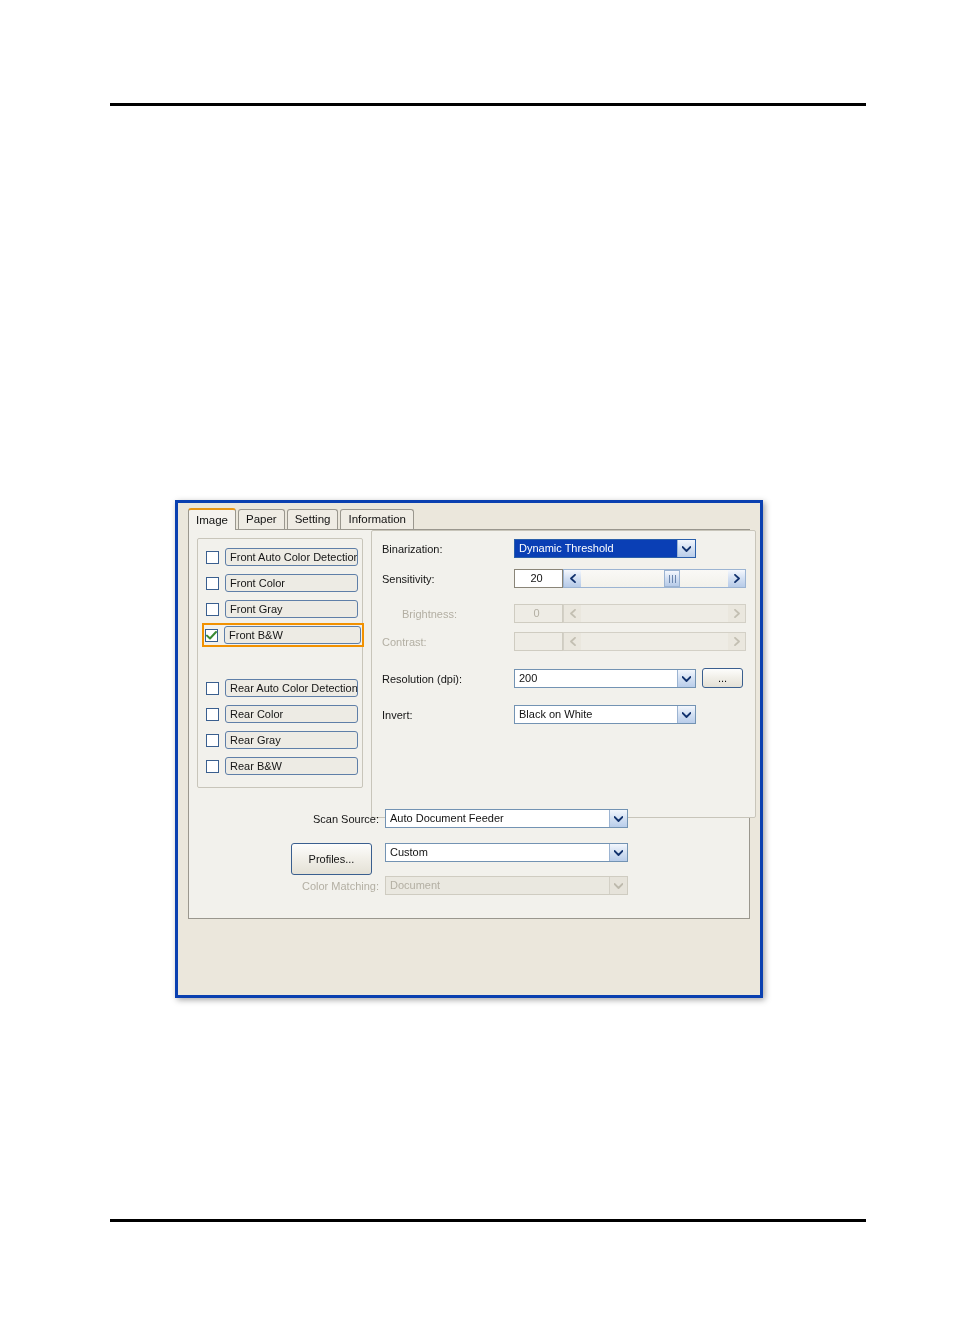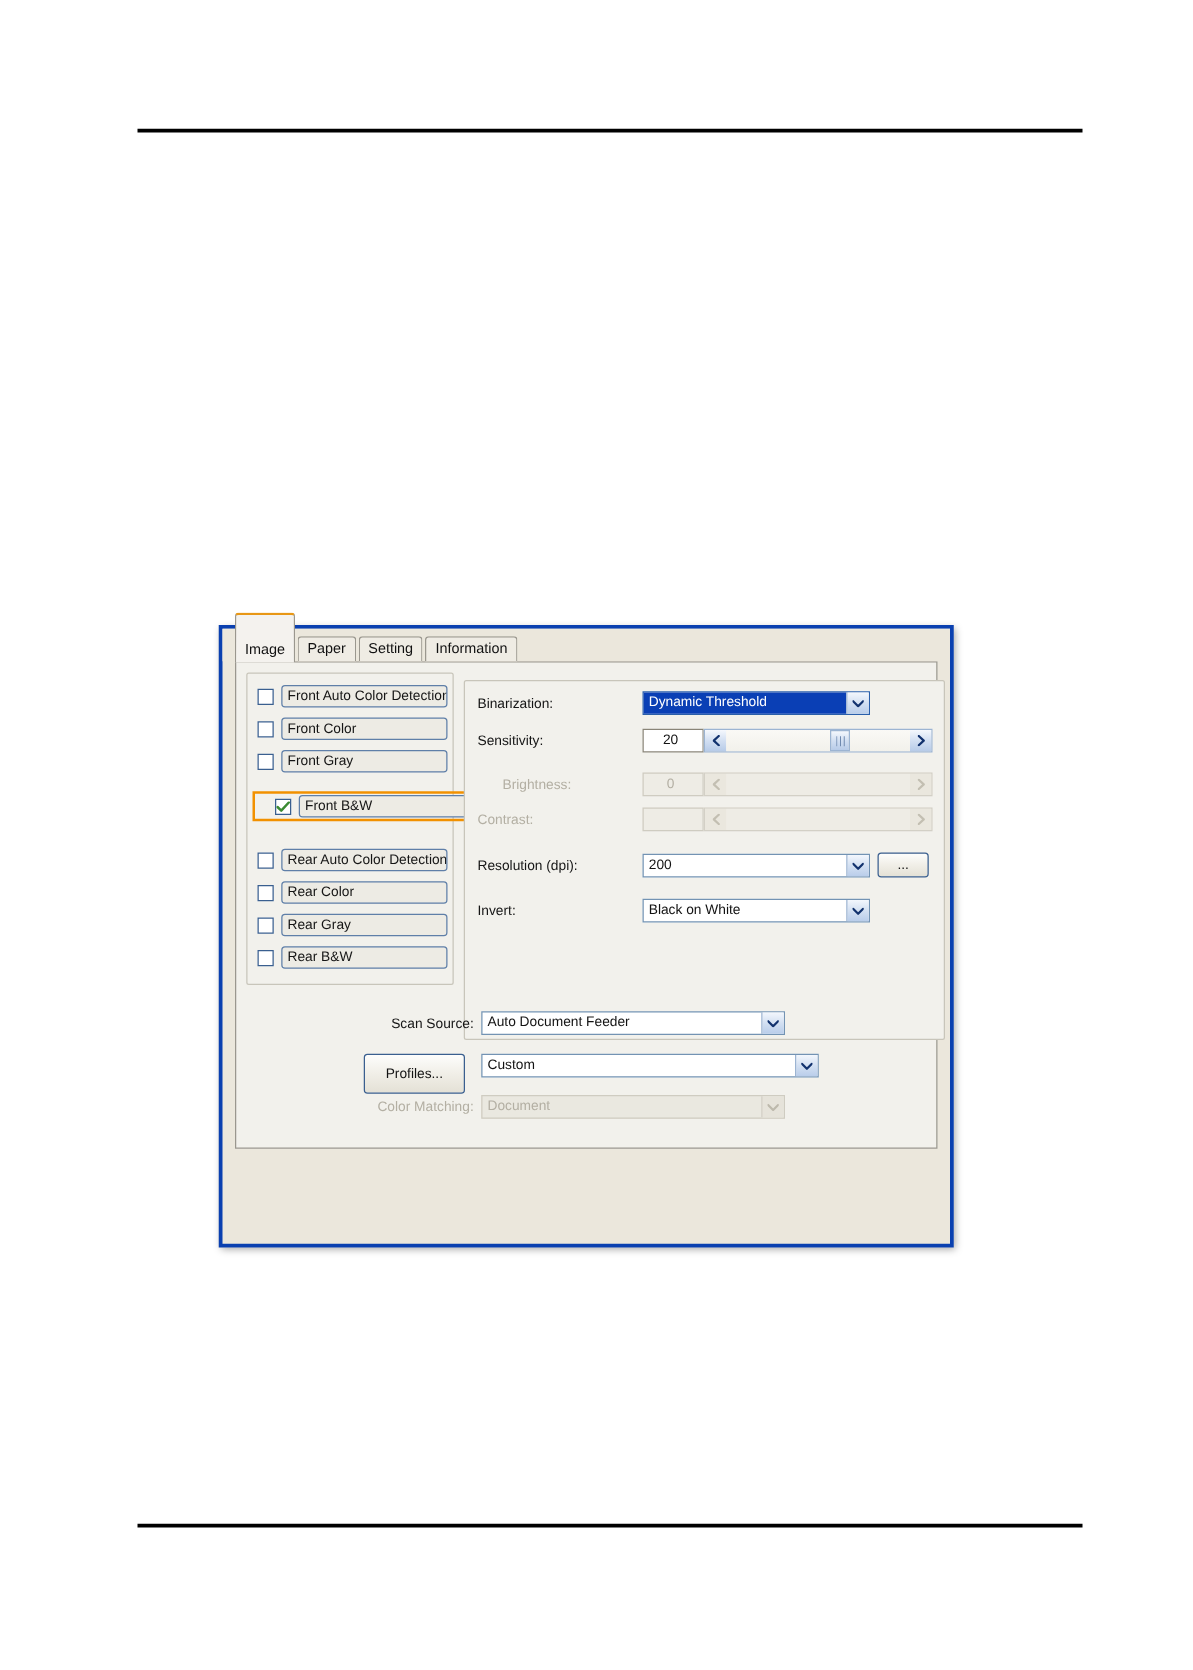"Image" .tab.active { padding-top: 21px -> 3px }
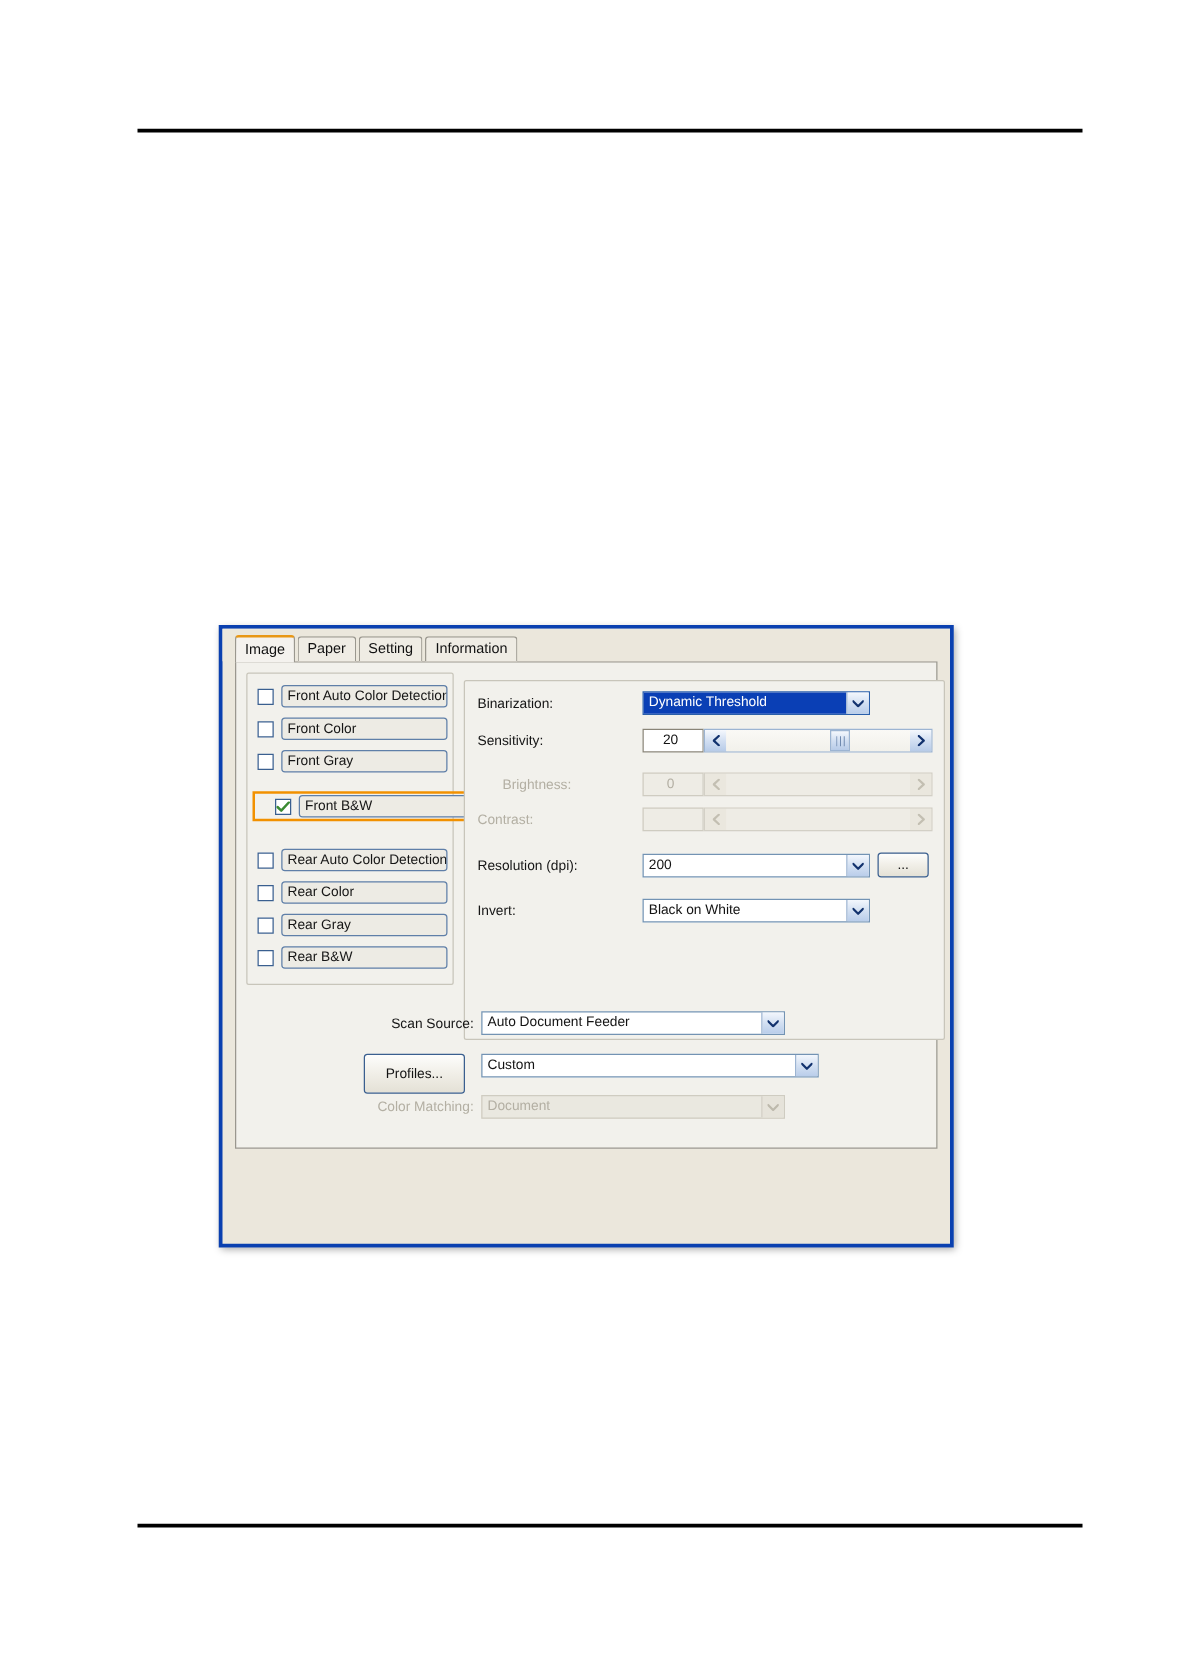"Binarization:" #settings-group { top: 14px -> 0 }
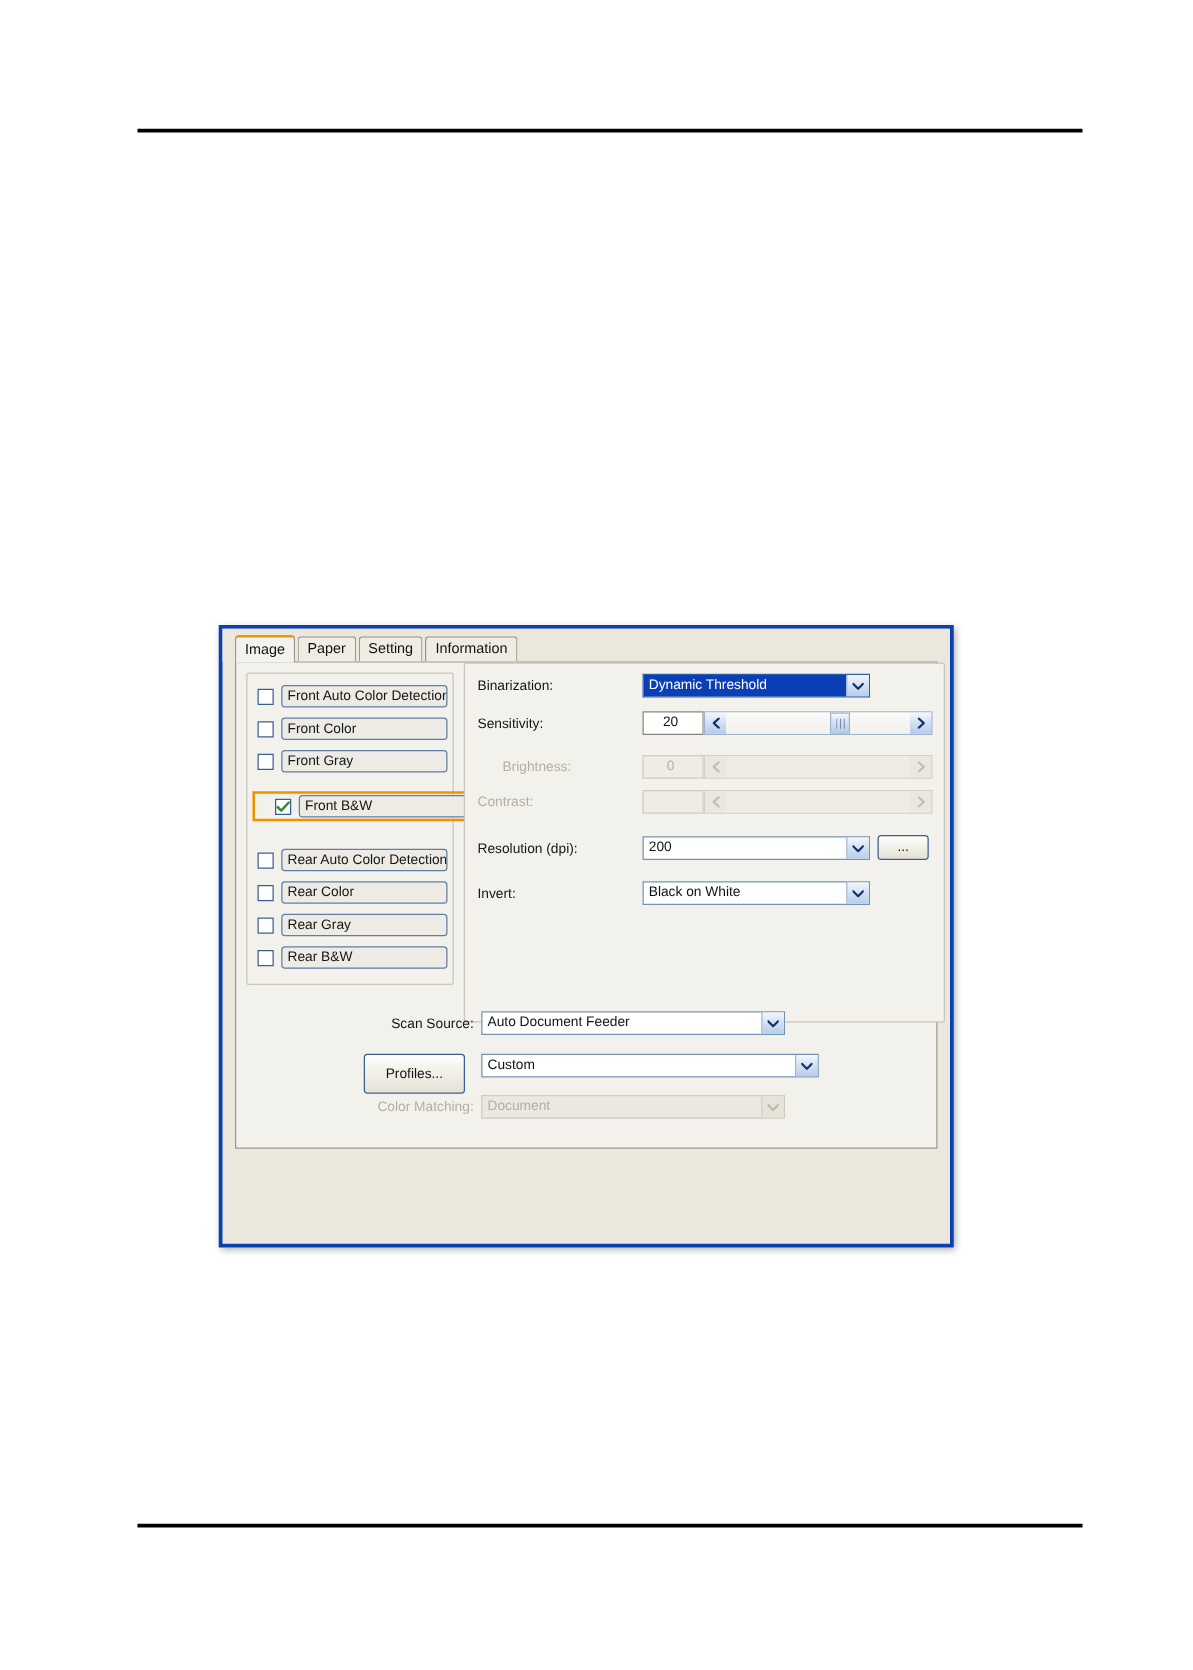"Front B&W" .chk-row.highlight { margin-top: 10px -> none; padding: 1px 16px -> 1px 1px }
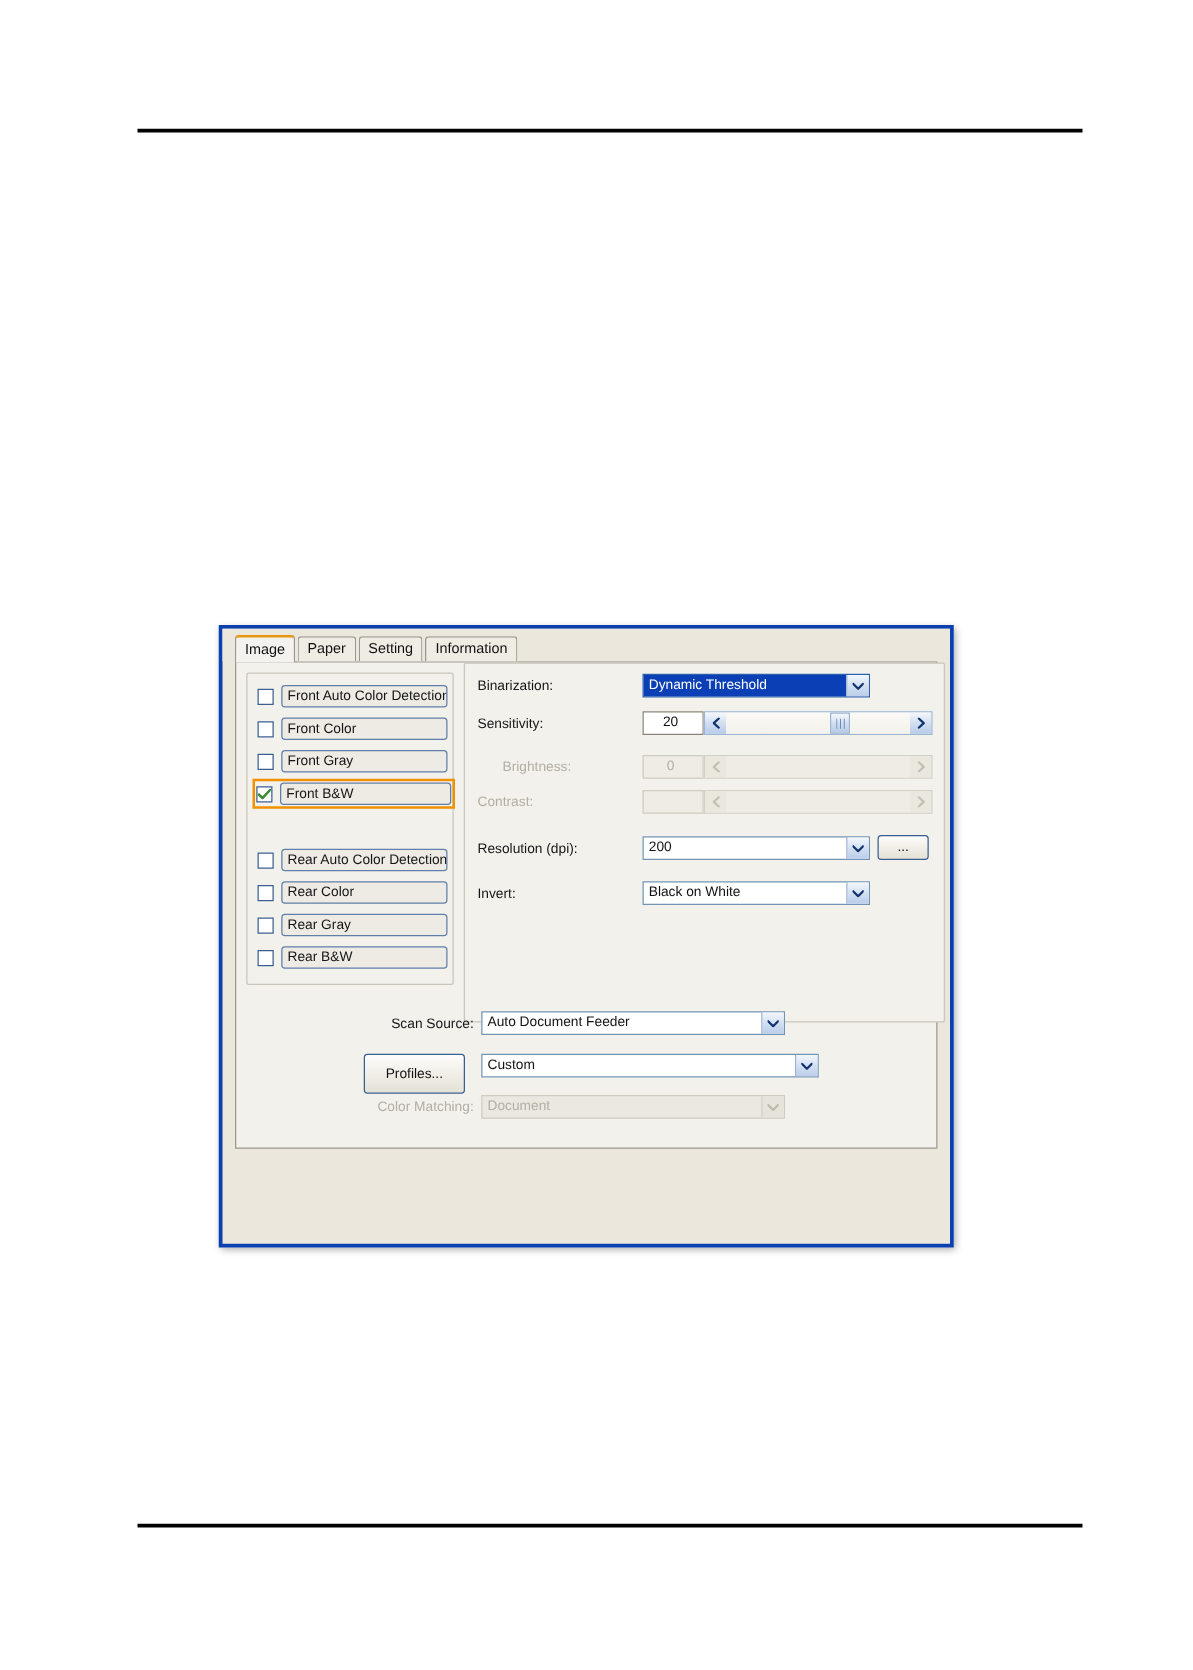"Custom" div.combo { width: 270px -> 243px }
